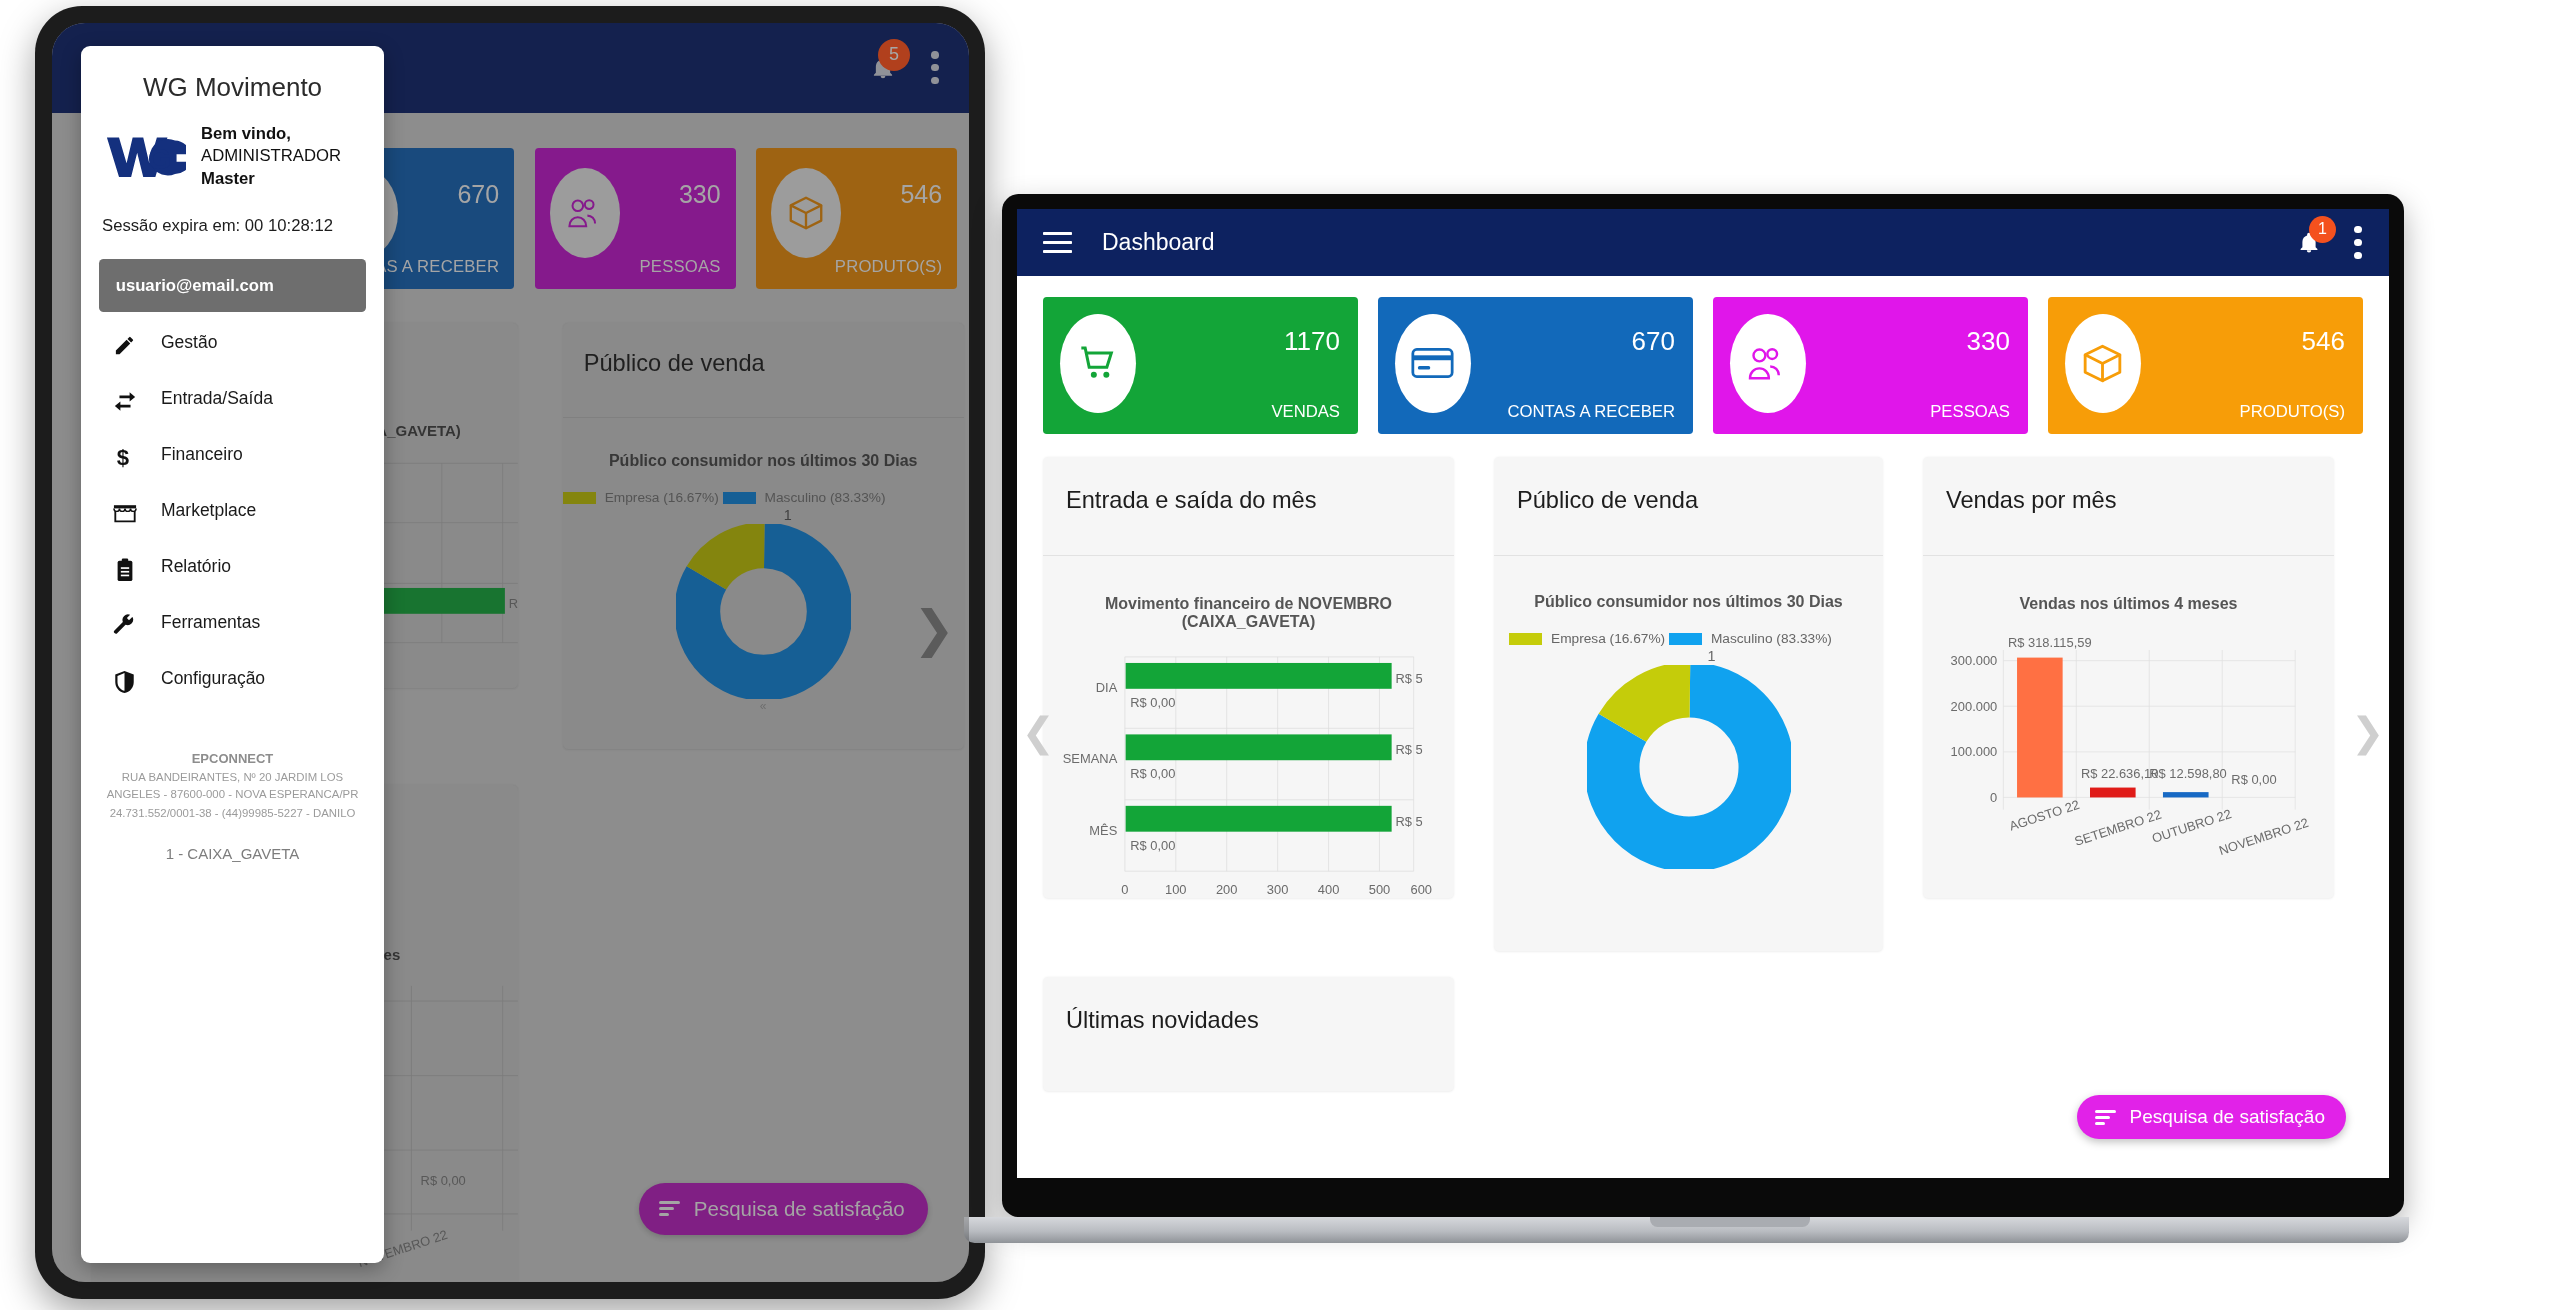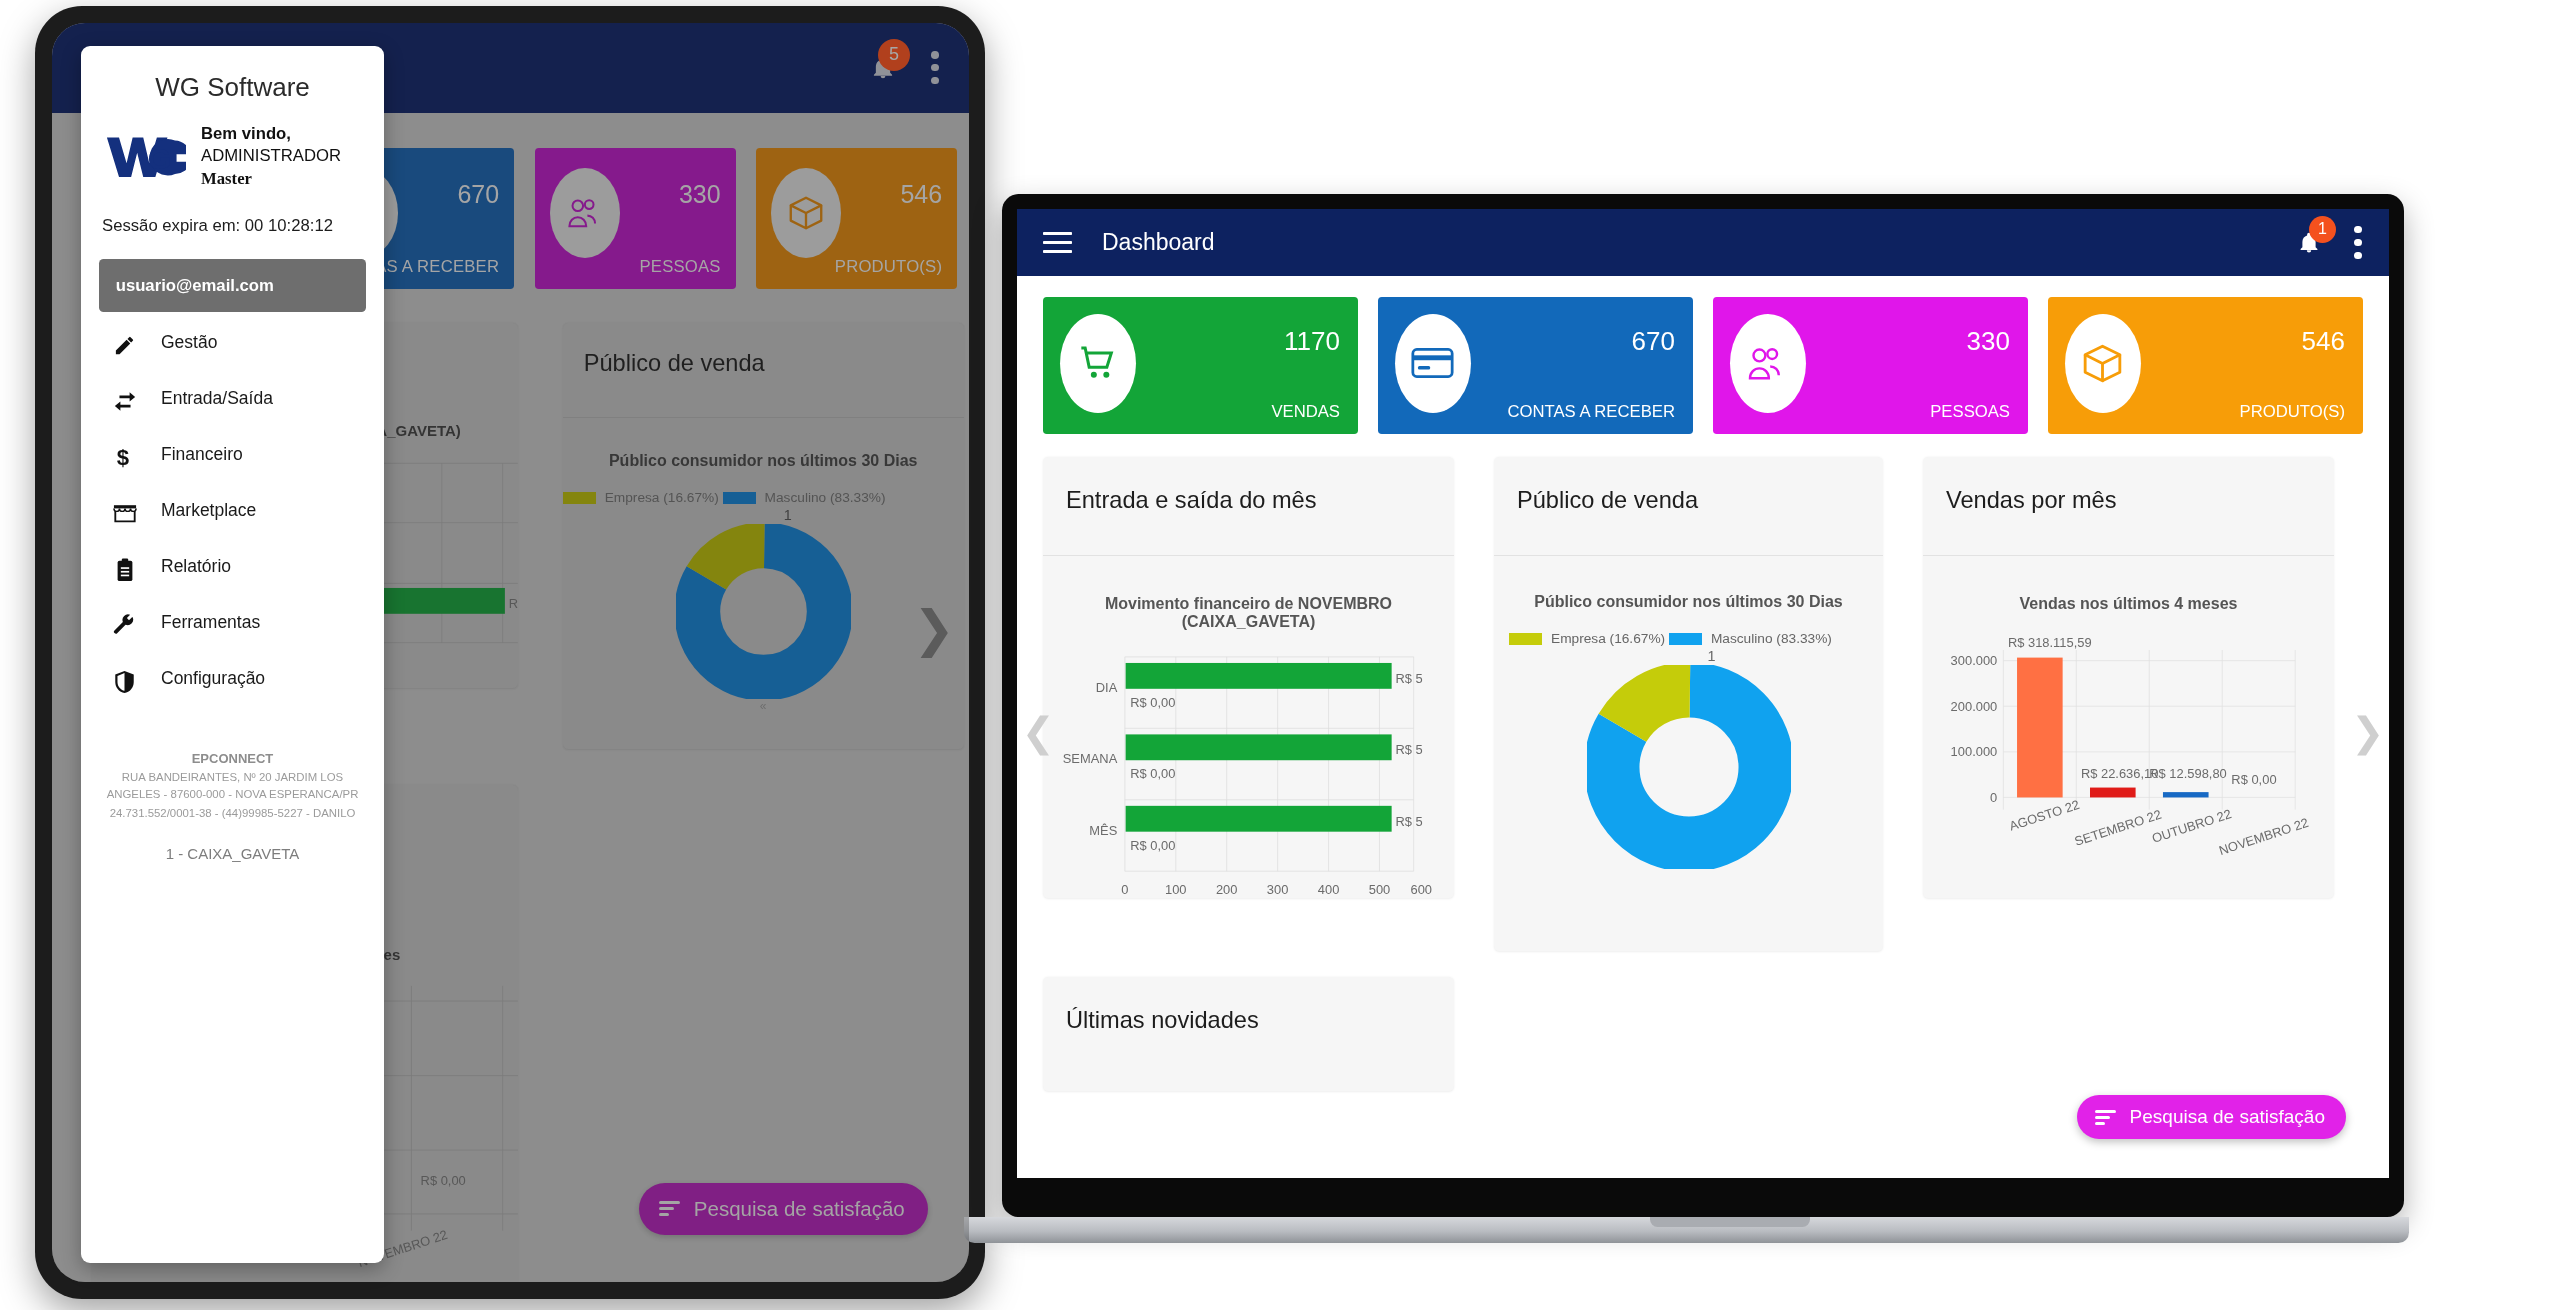"WG Software" div.drawer-title { text: Software -> Movimento }
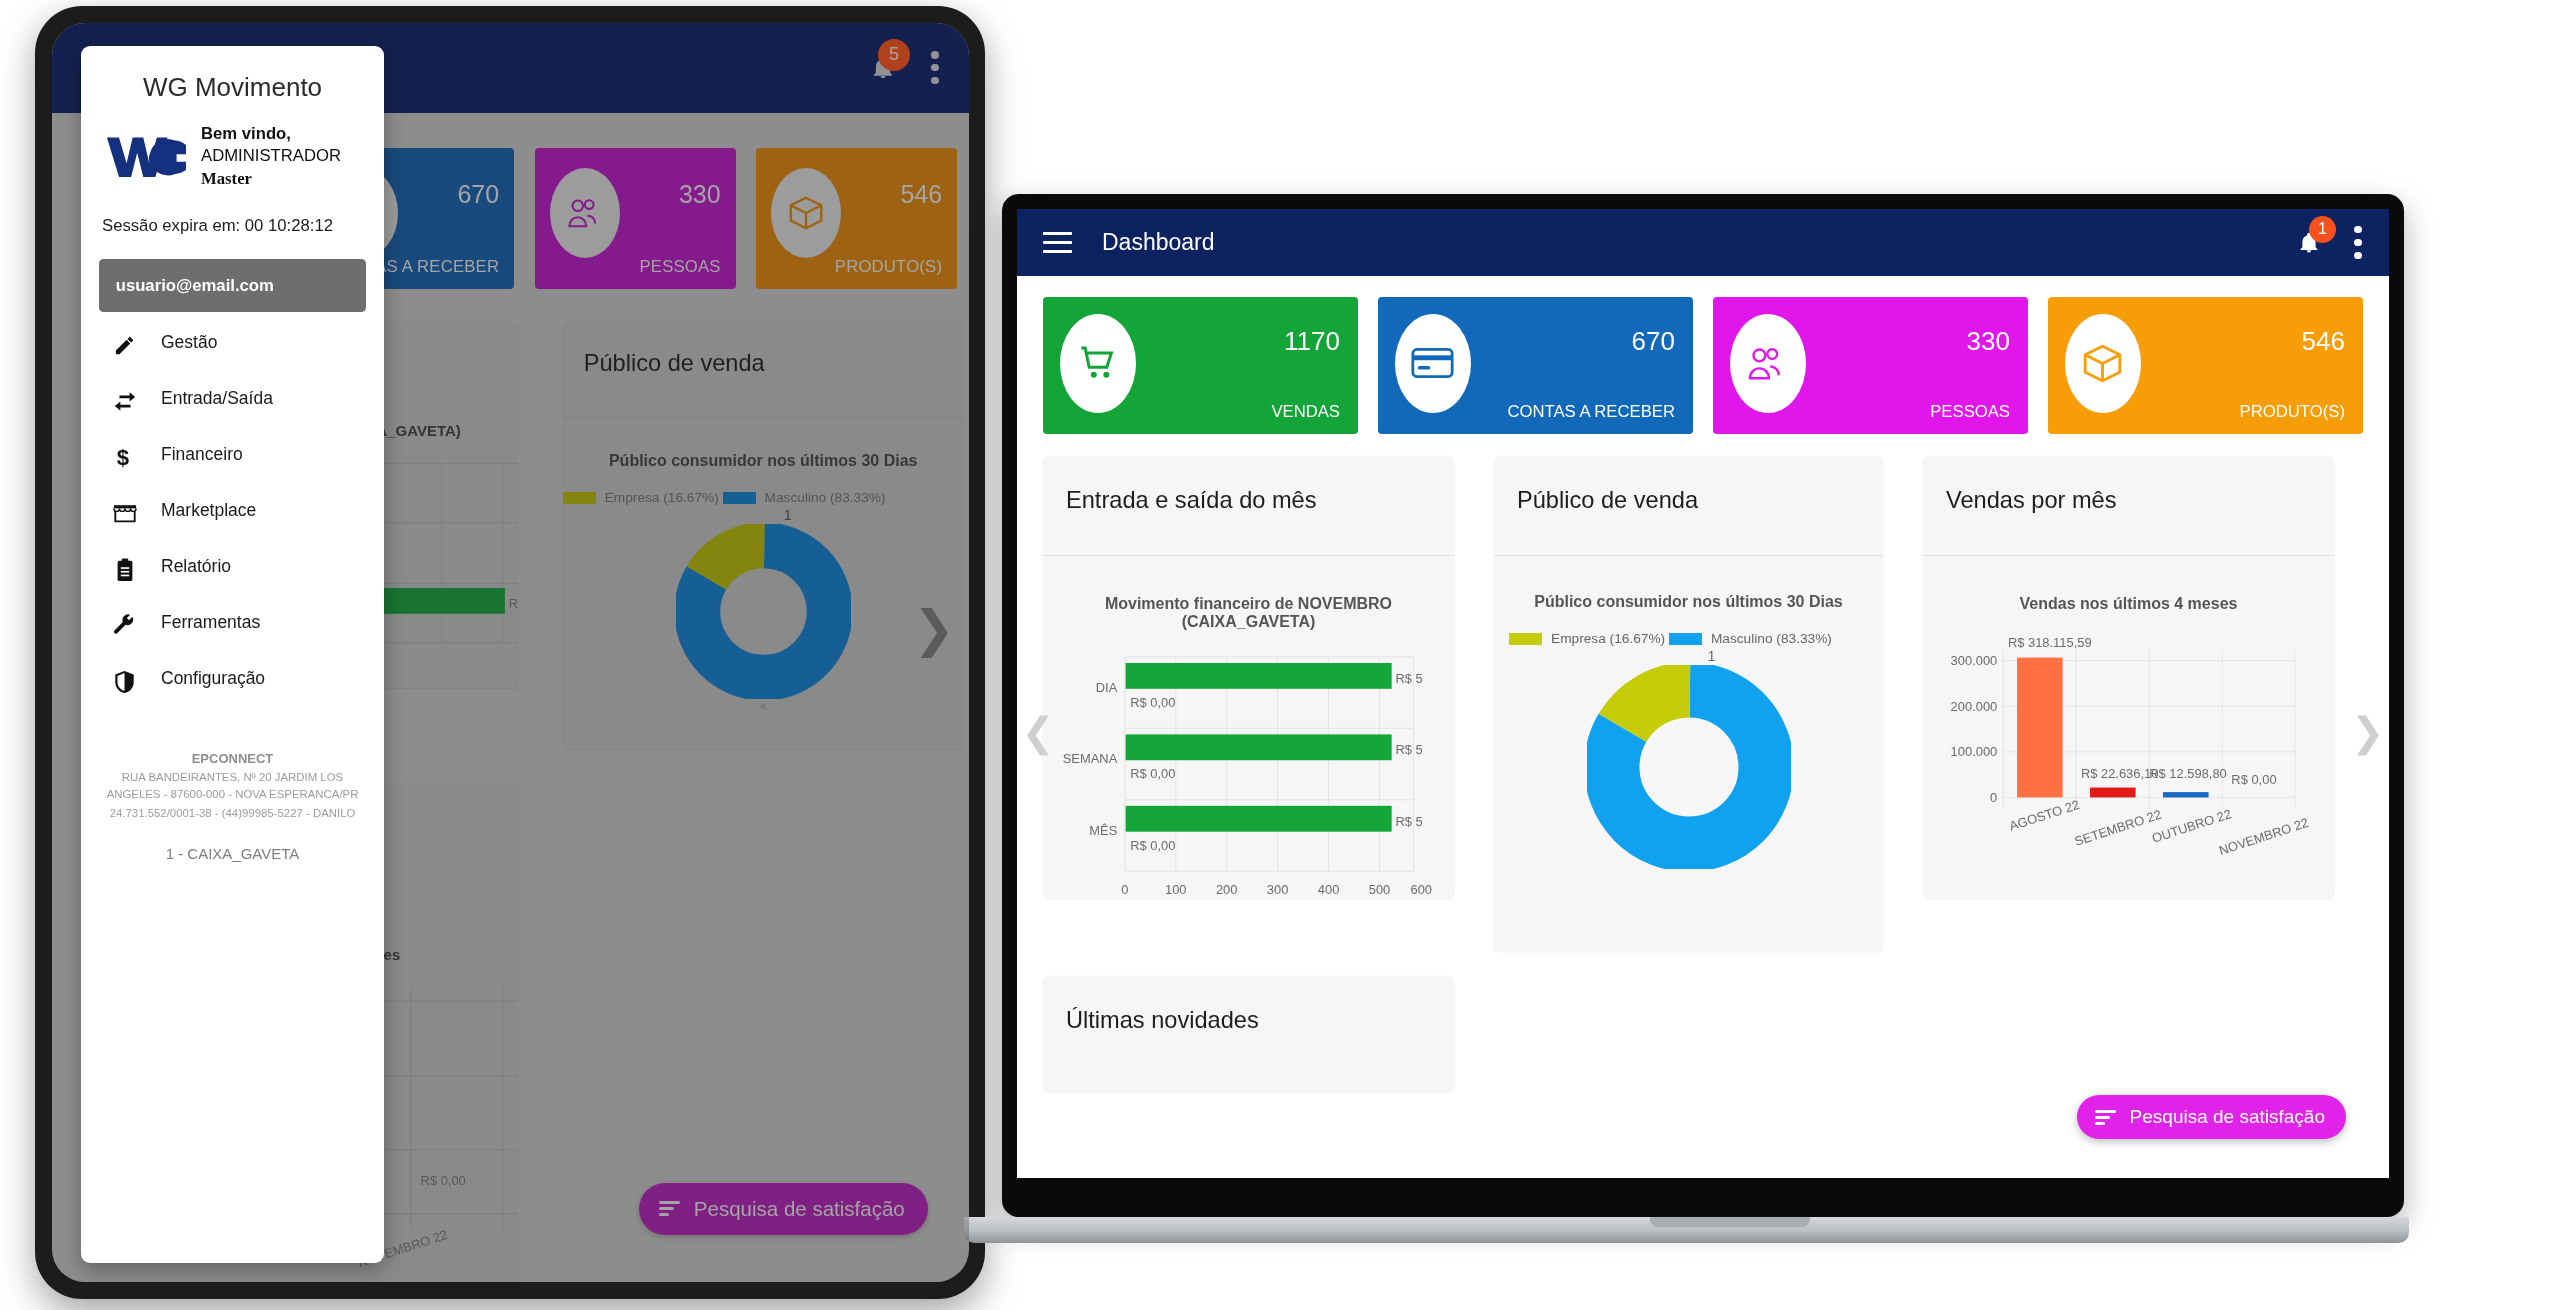"Master" .drawer-welcome .w3 { font-family: Liberation Serif, serif -> none }
